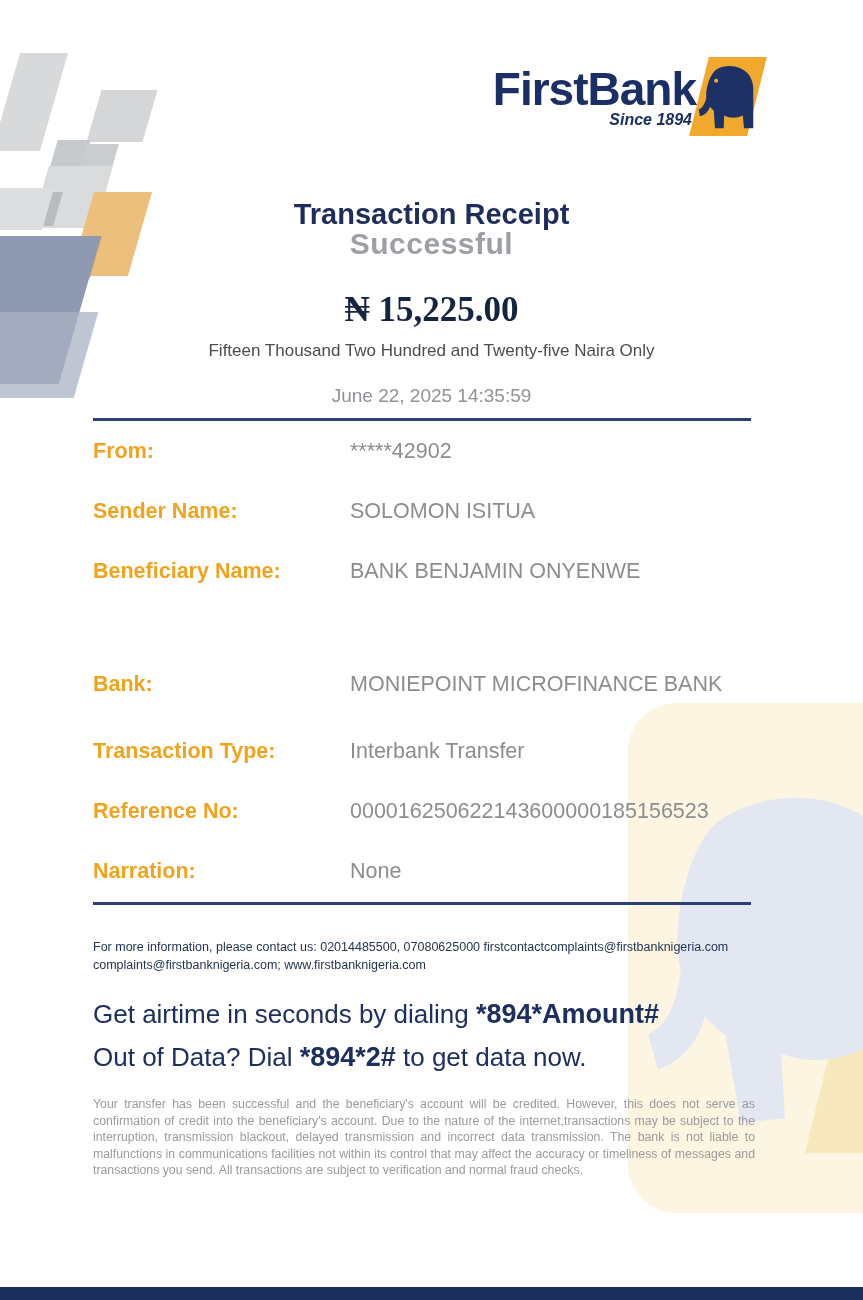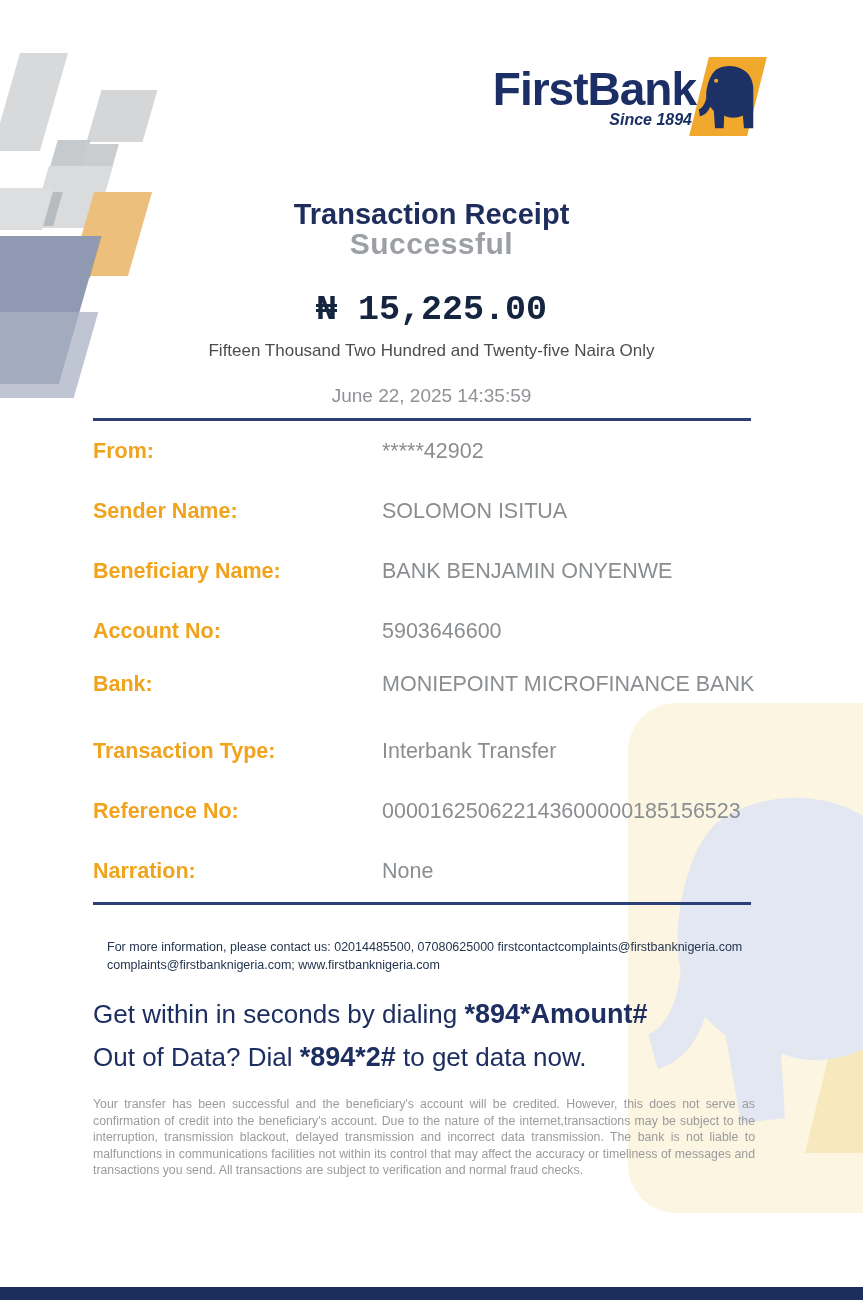"₦ 15,225.00" .amount { font-family: Liberation Mono, monospace -> Liberation Serif, serif }
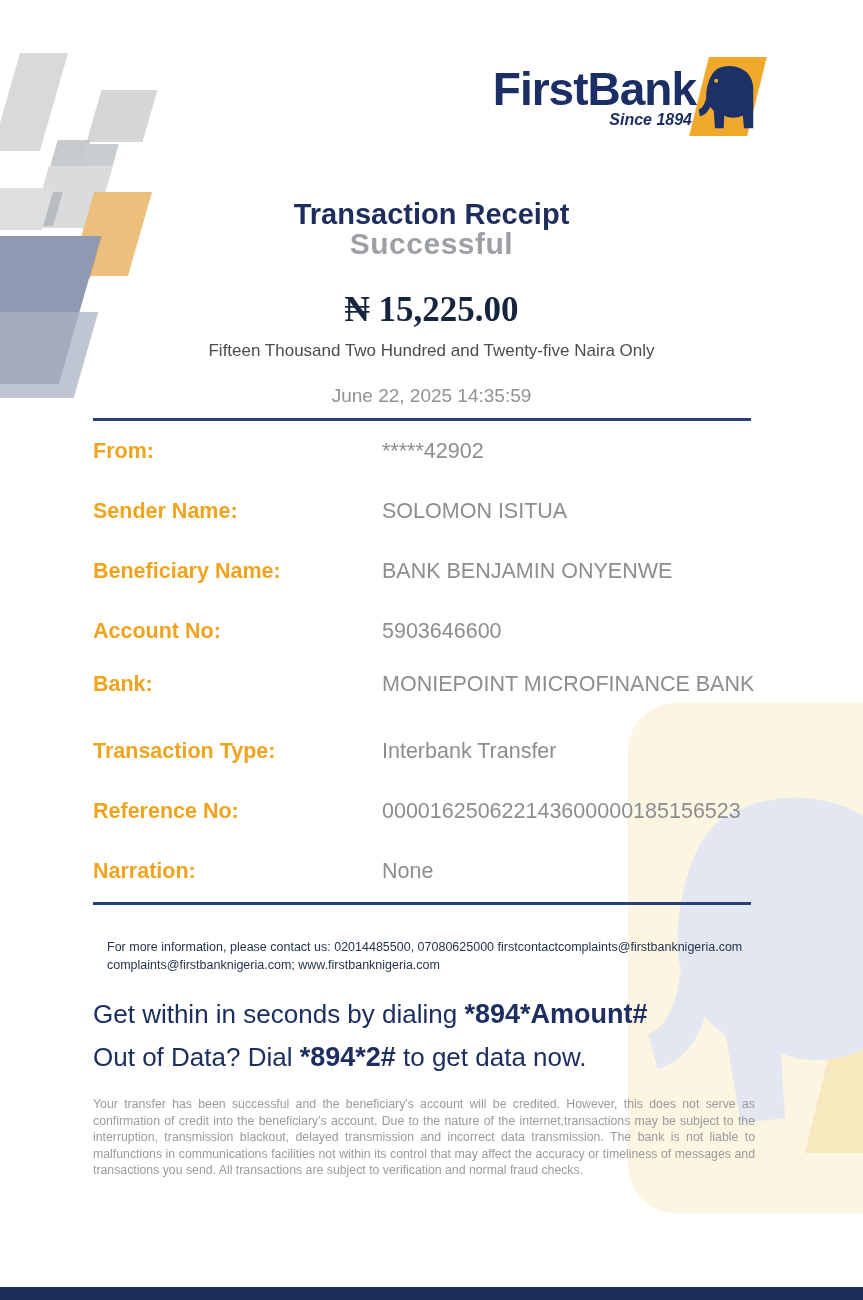"From:" .frow { gap: 32px -> none }
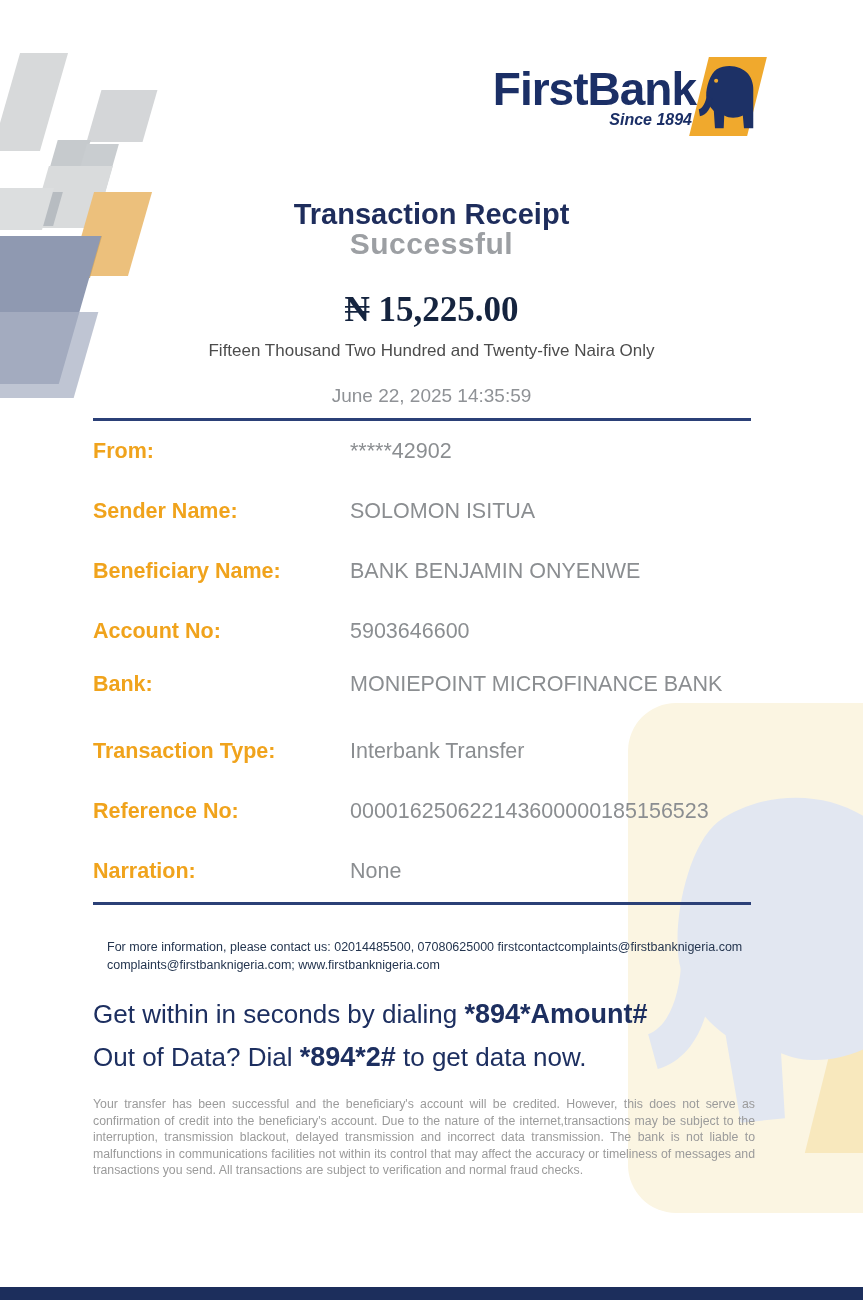"Account No:" div.frow { html: <div> <div>Account No:</div> <div>5903646600</div> </div> -> none }
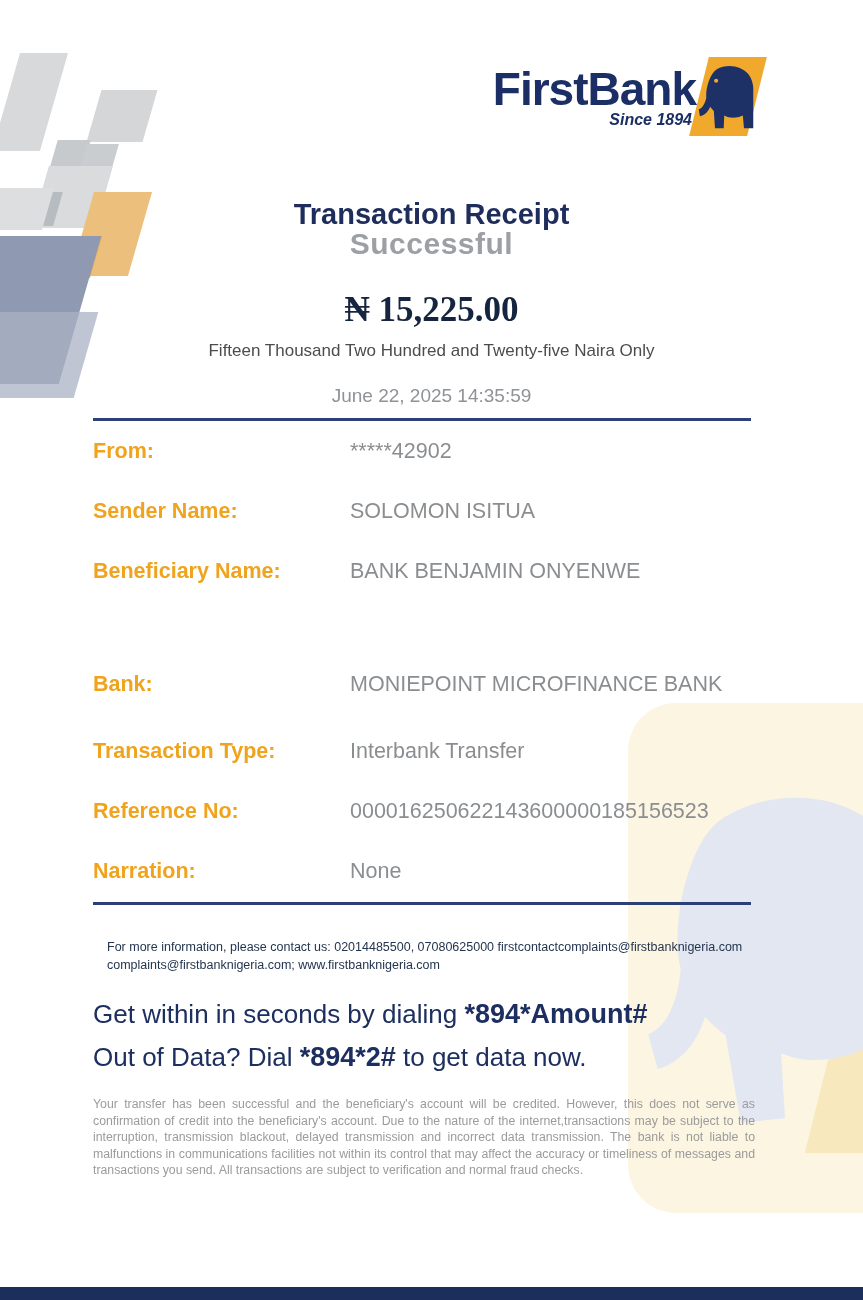"For more information, please contact" .contact { left: 107px -> 93px }
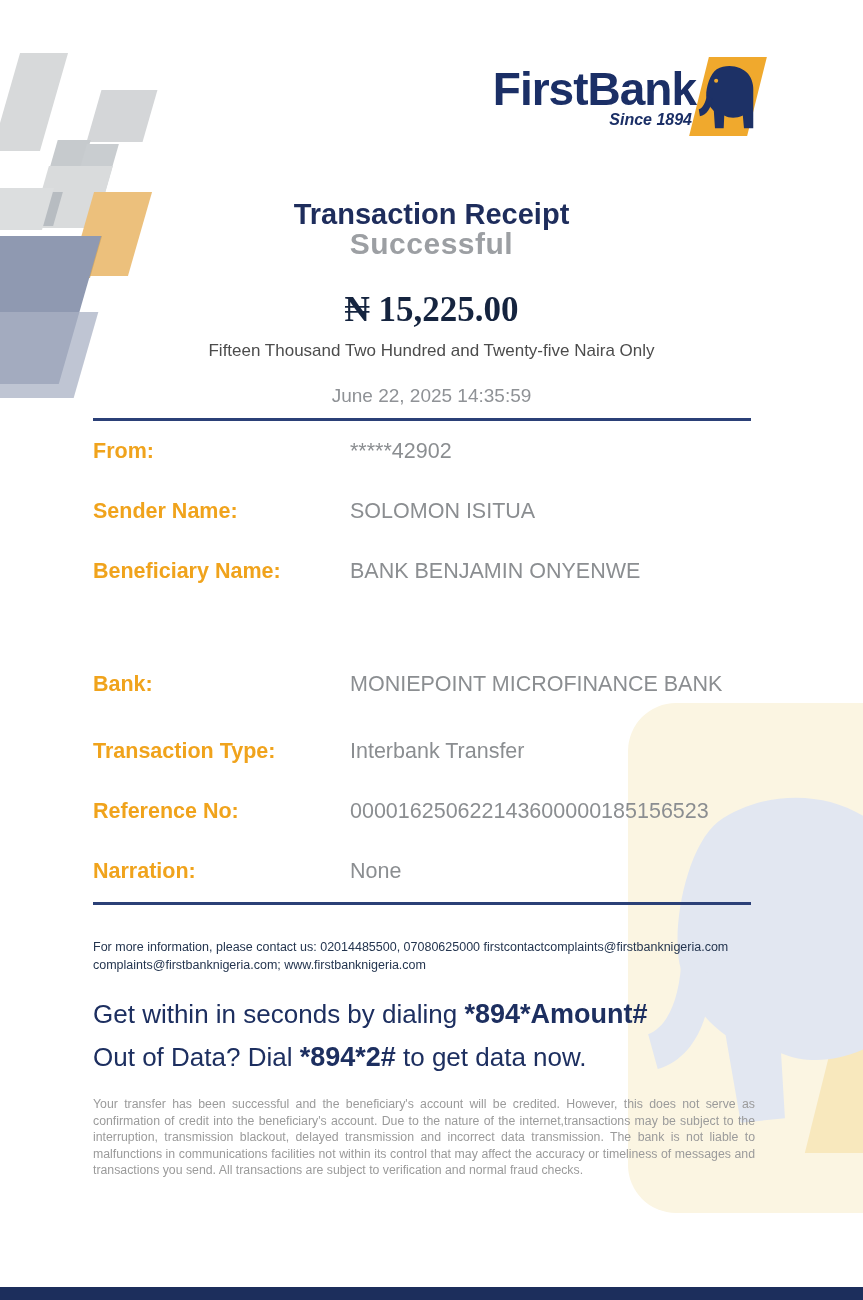"Get within in seconds by" span { text: within -> airtime }
